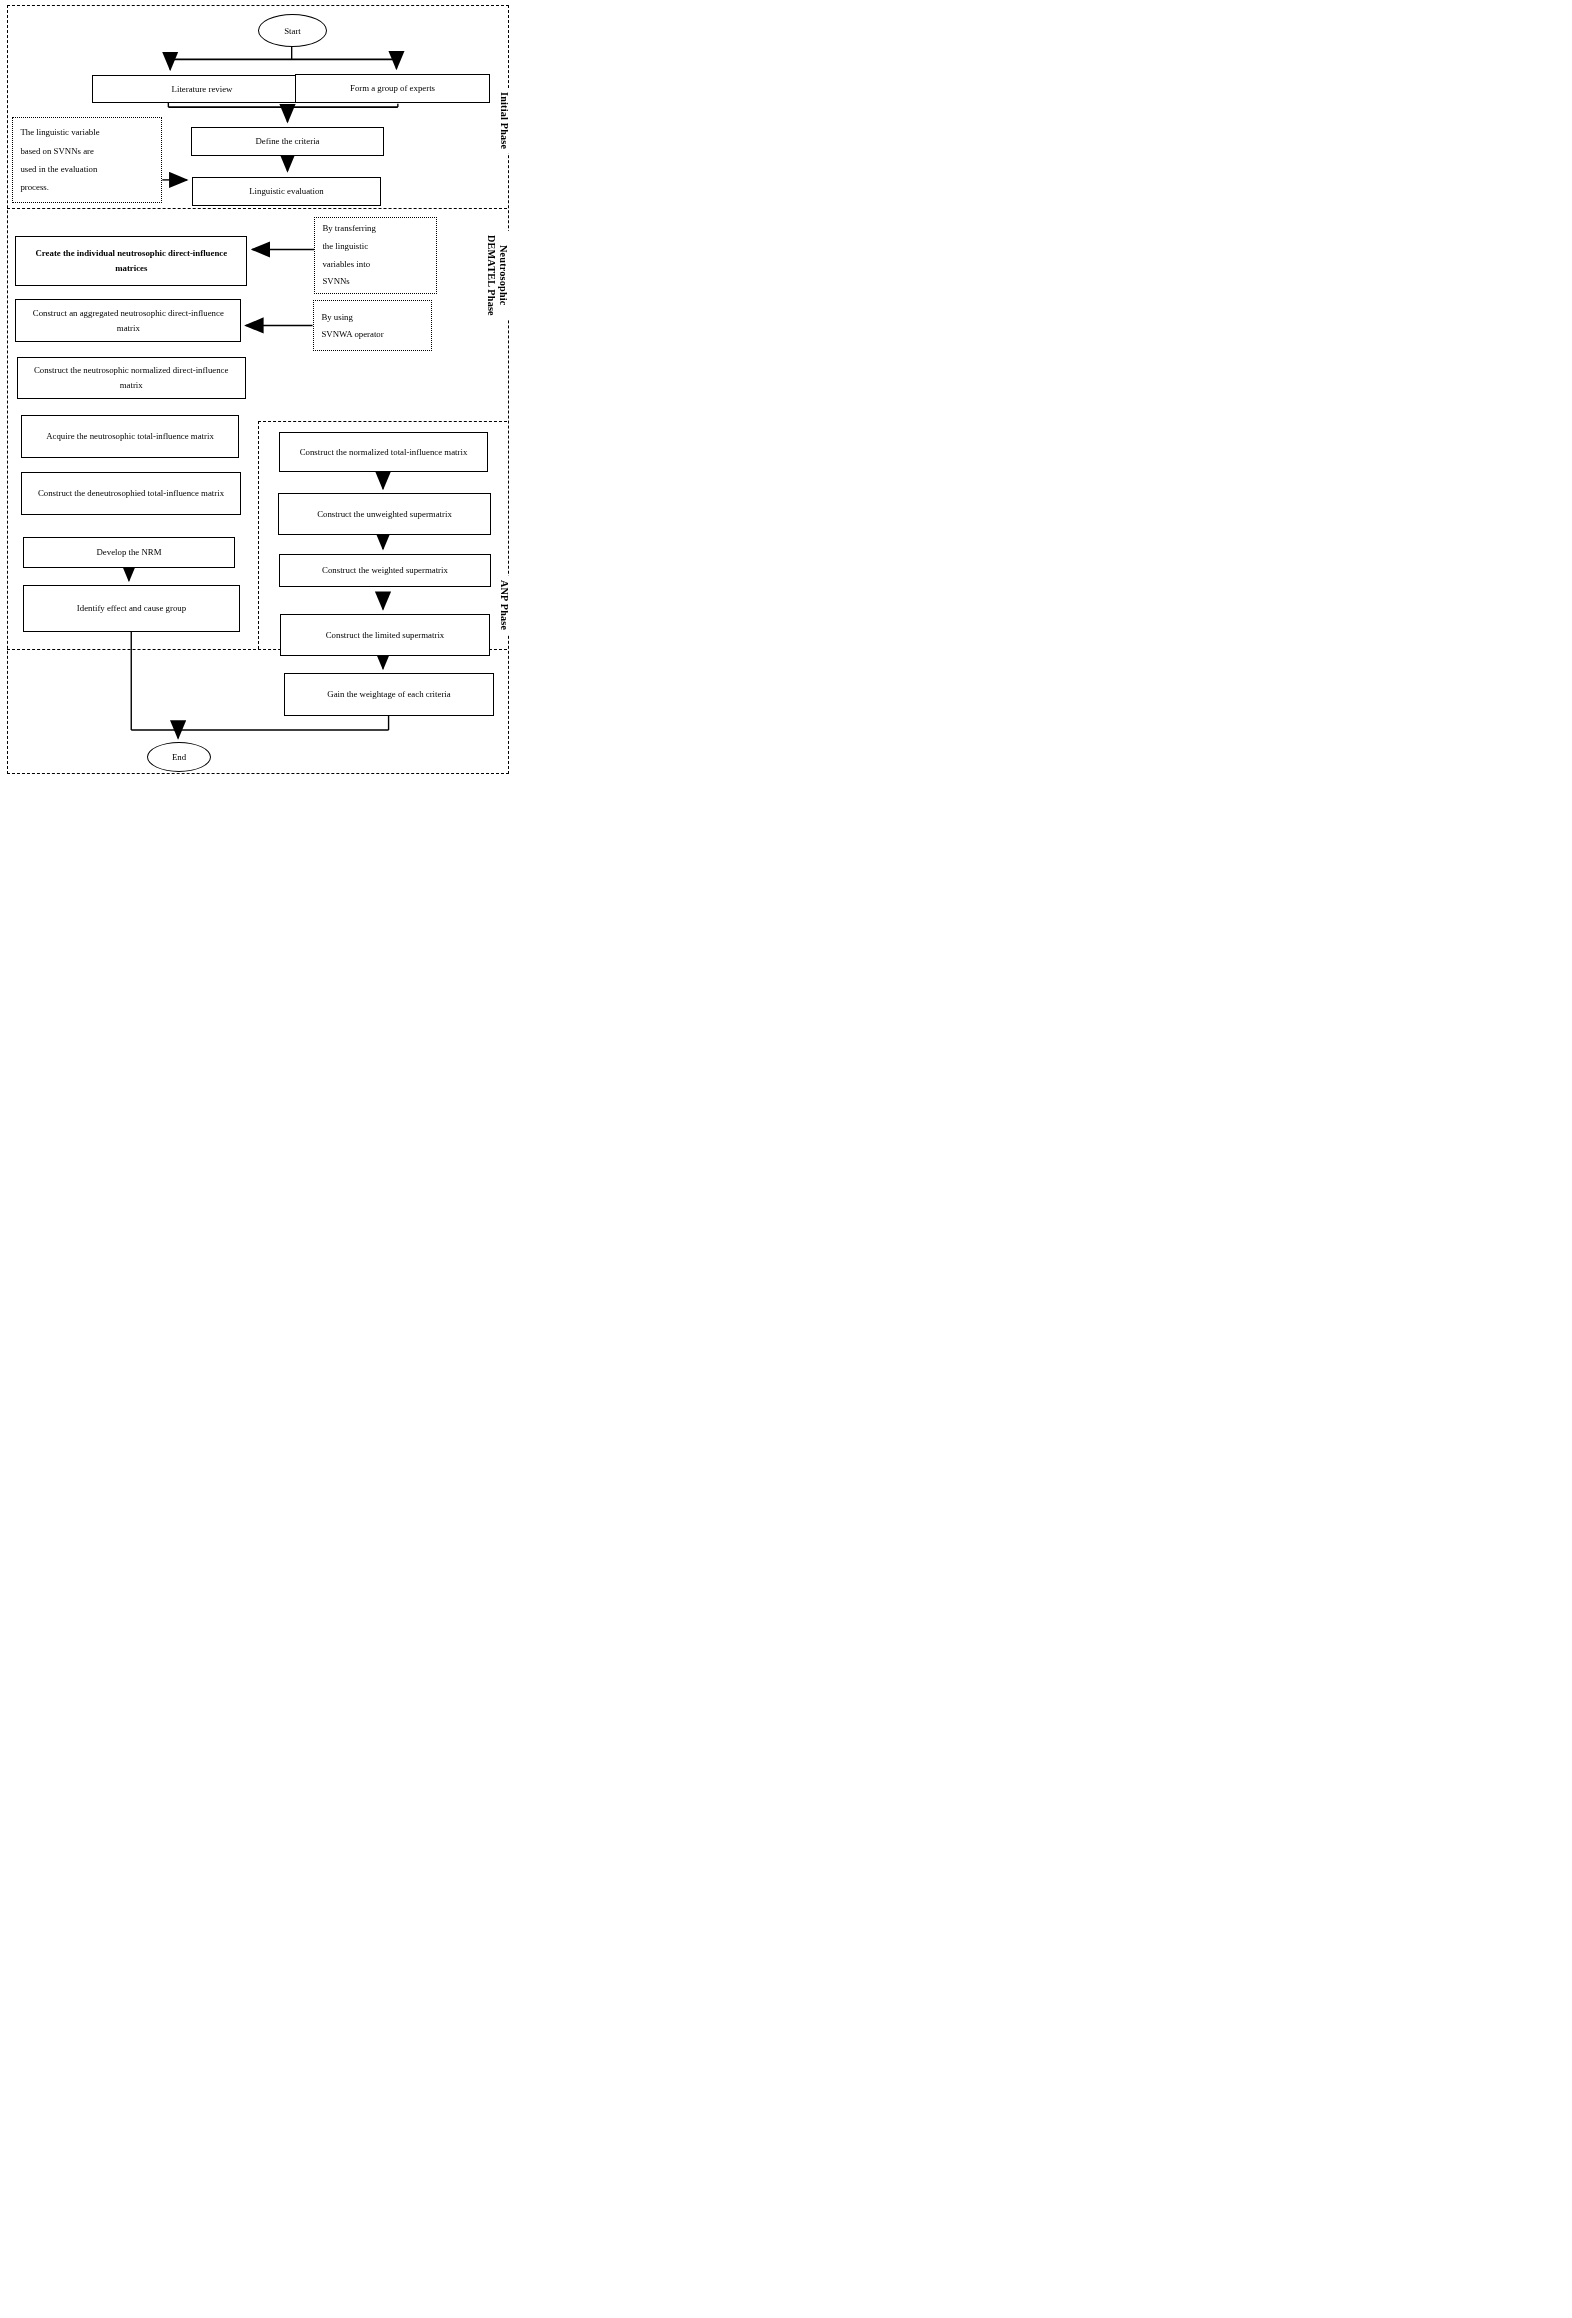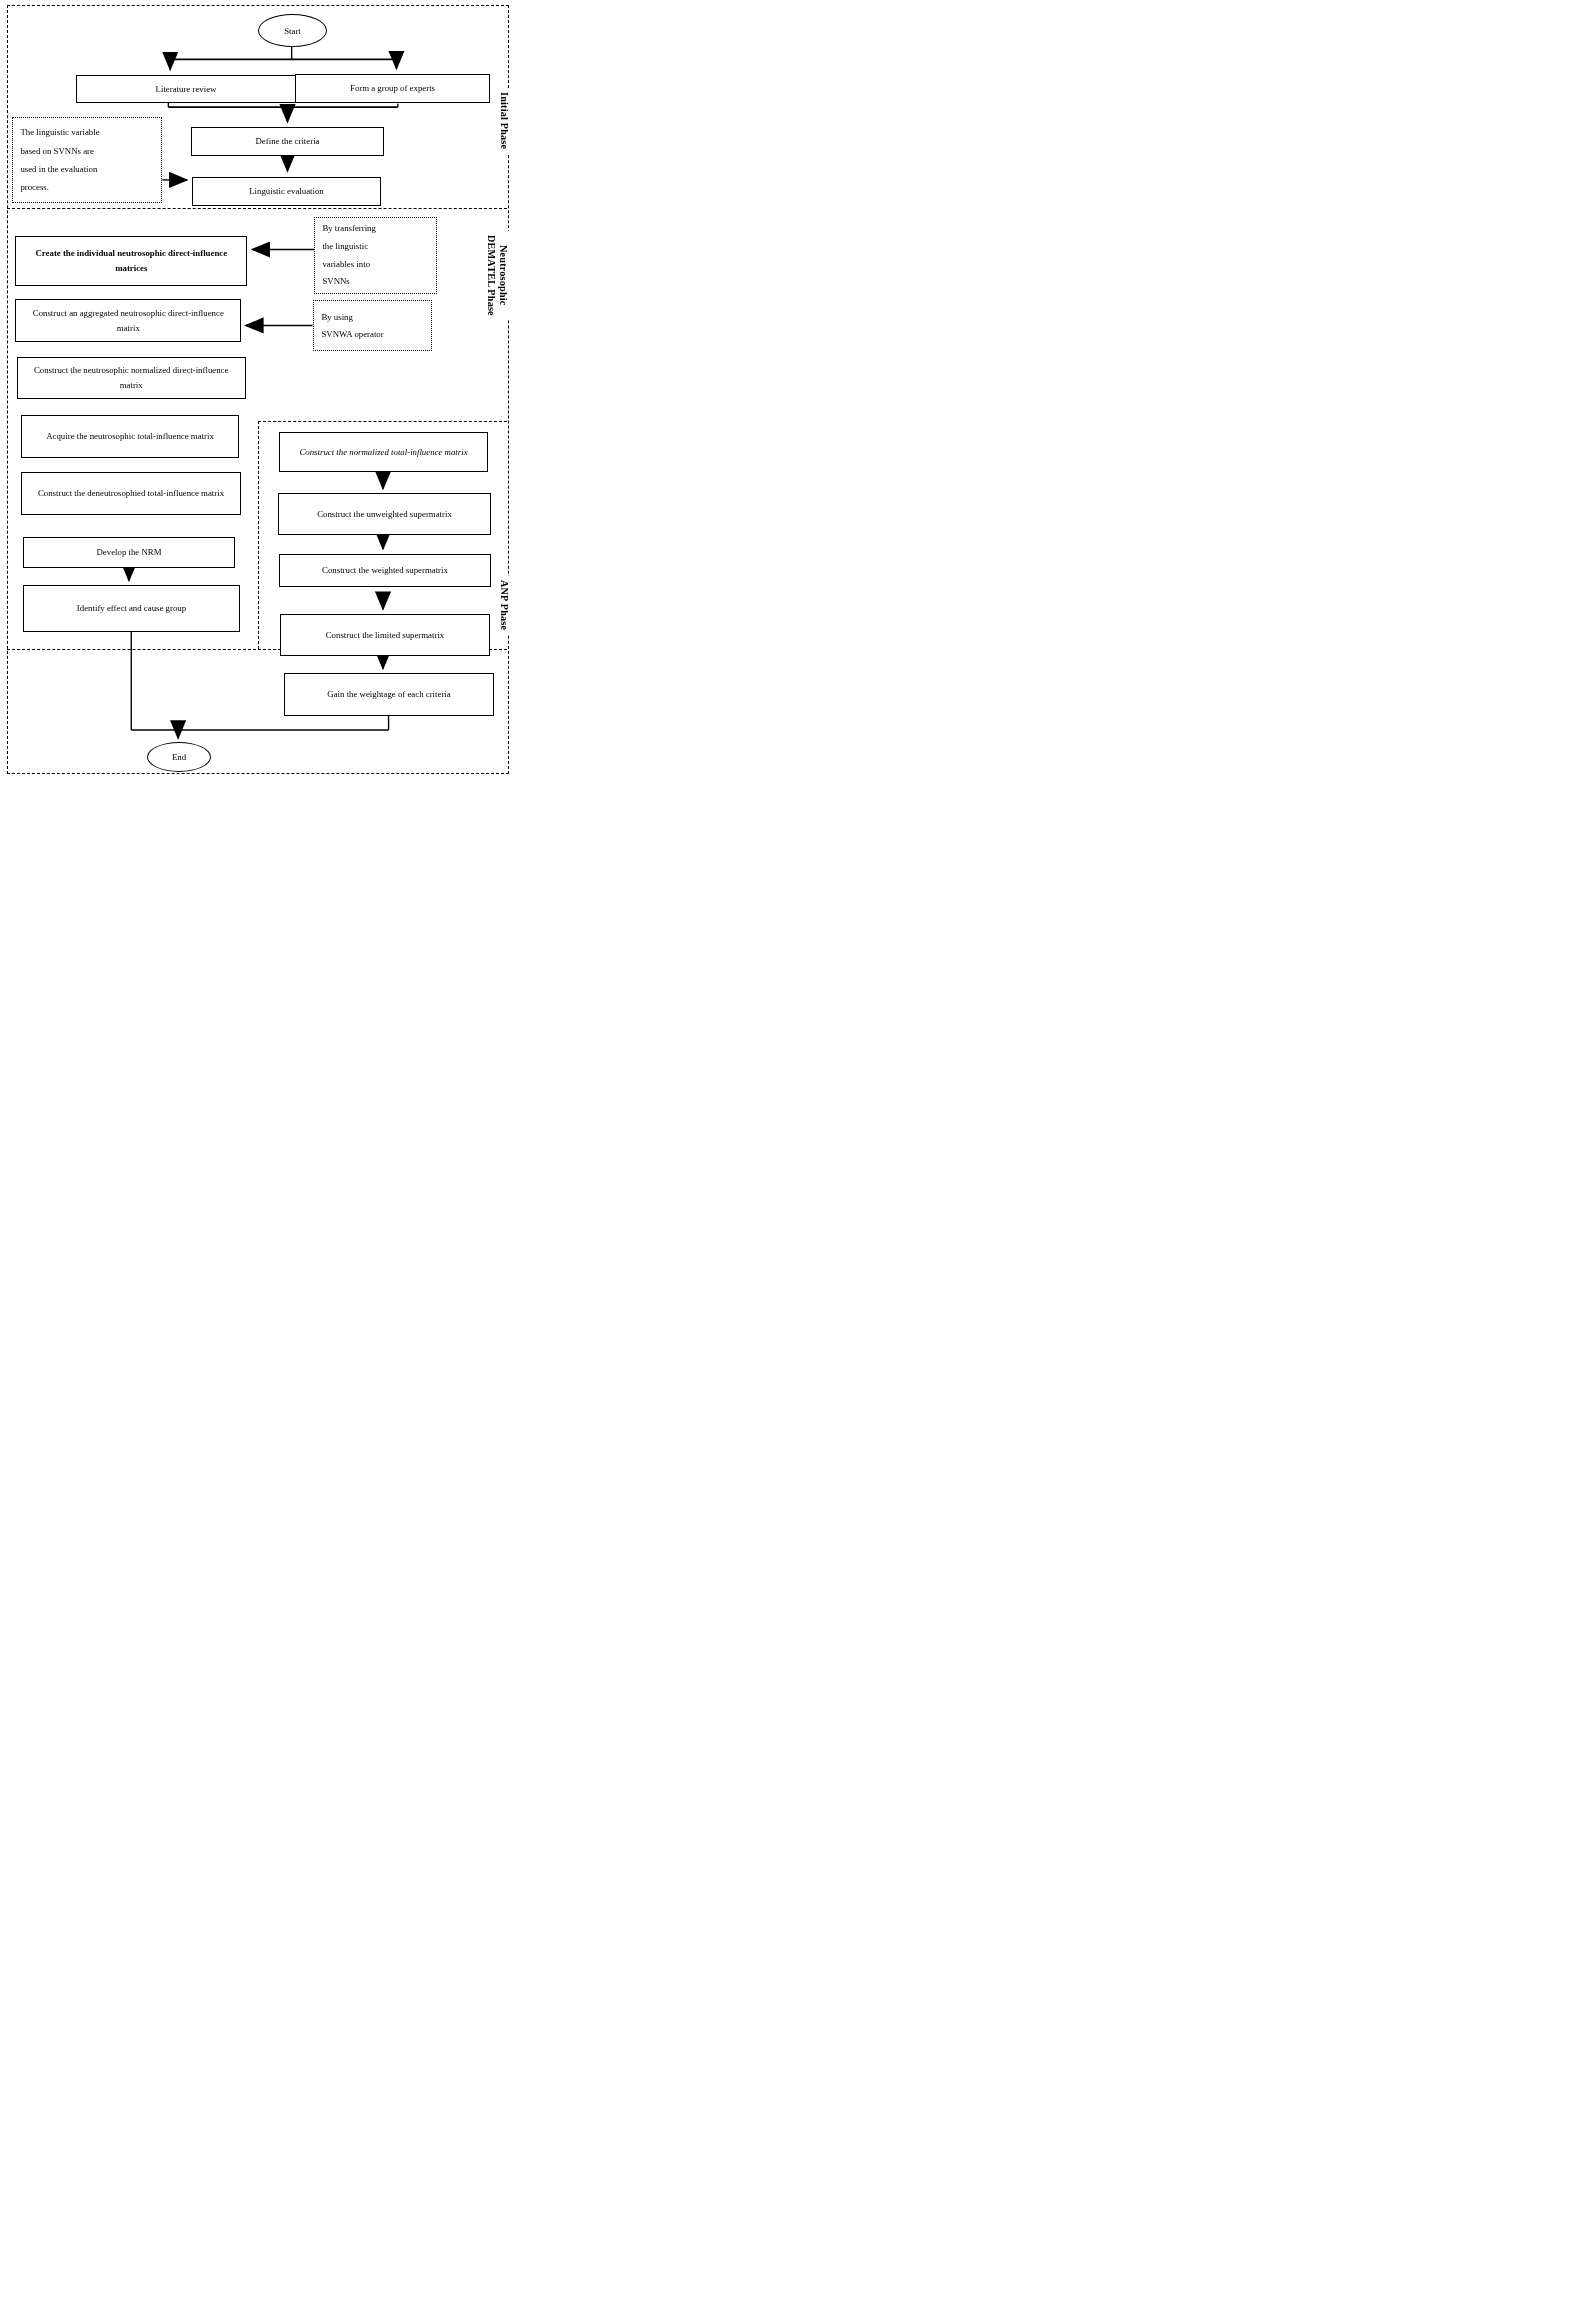"Literature review" div.box { left: 76px -> 92px }
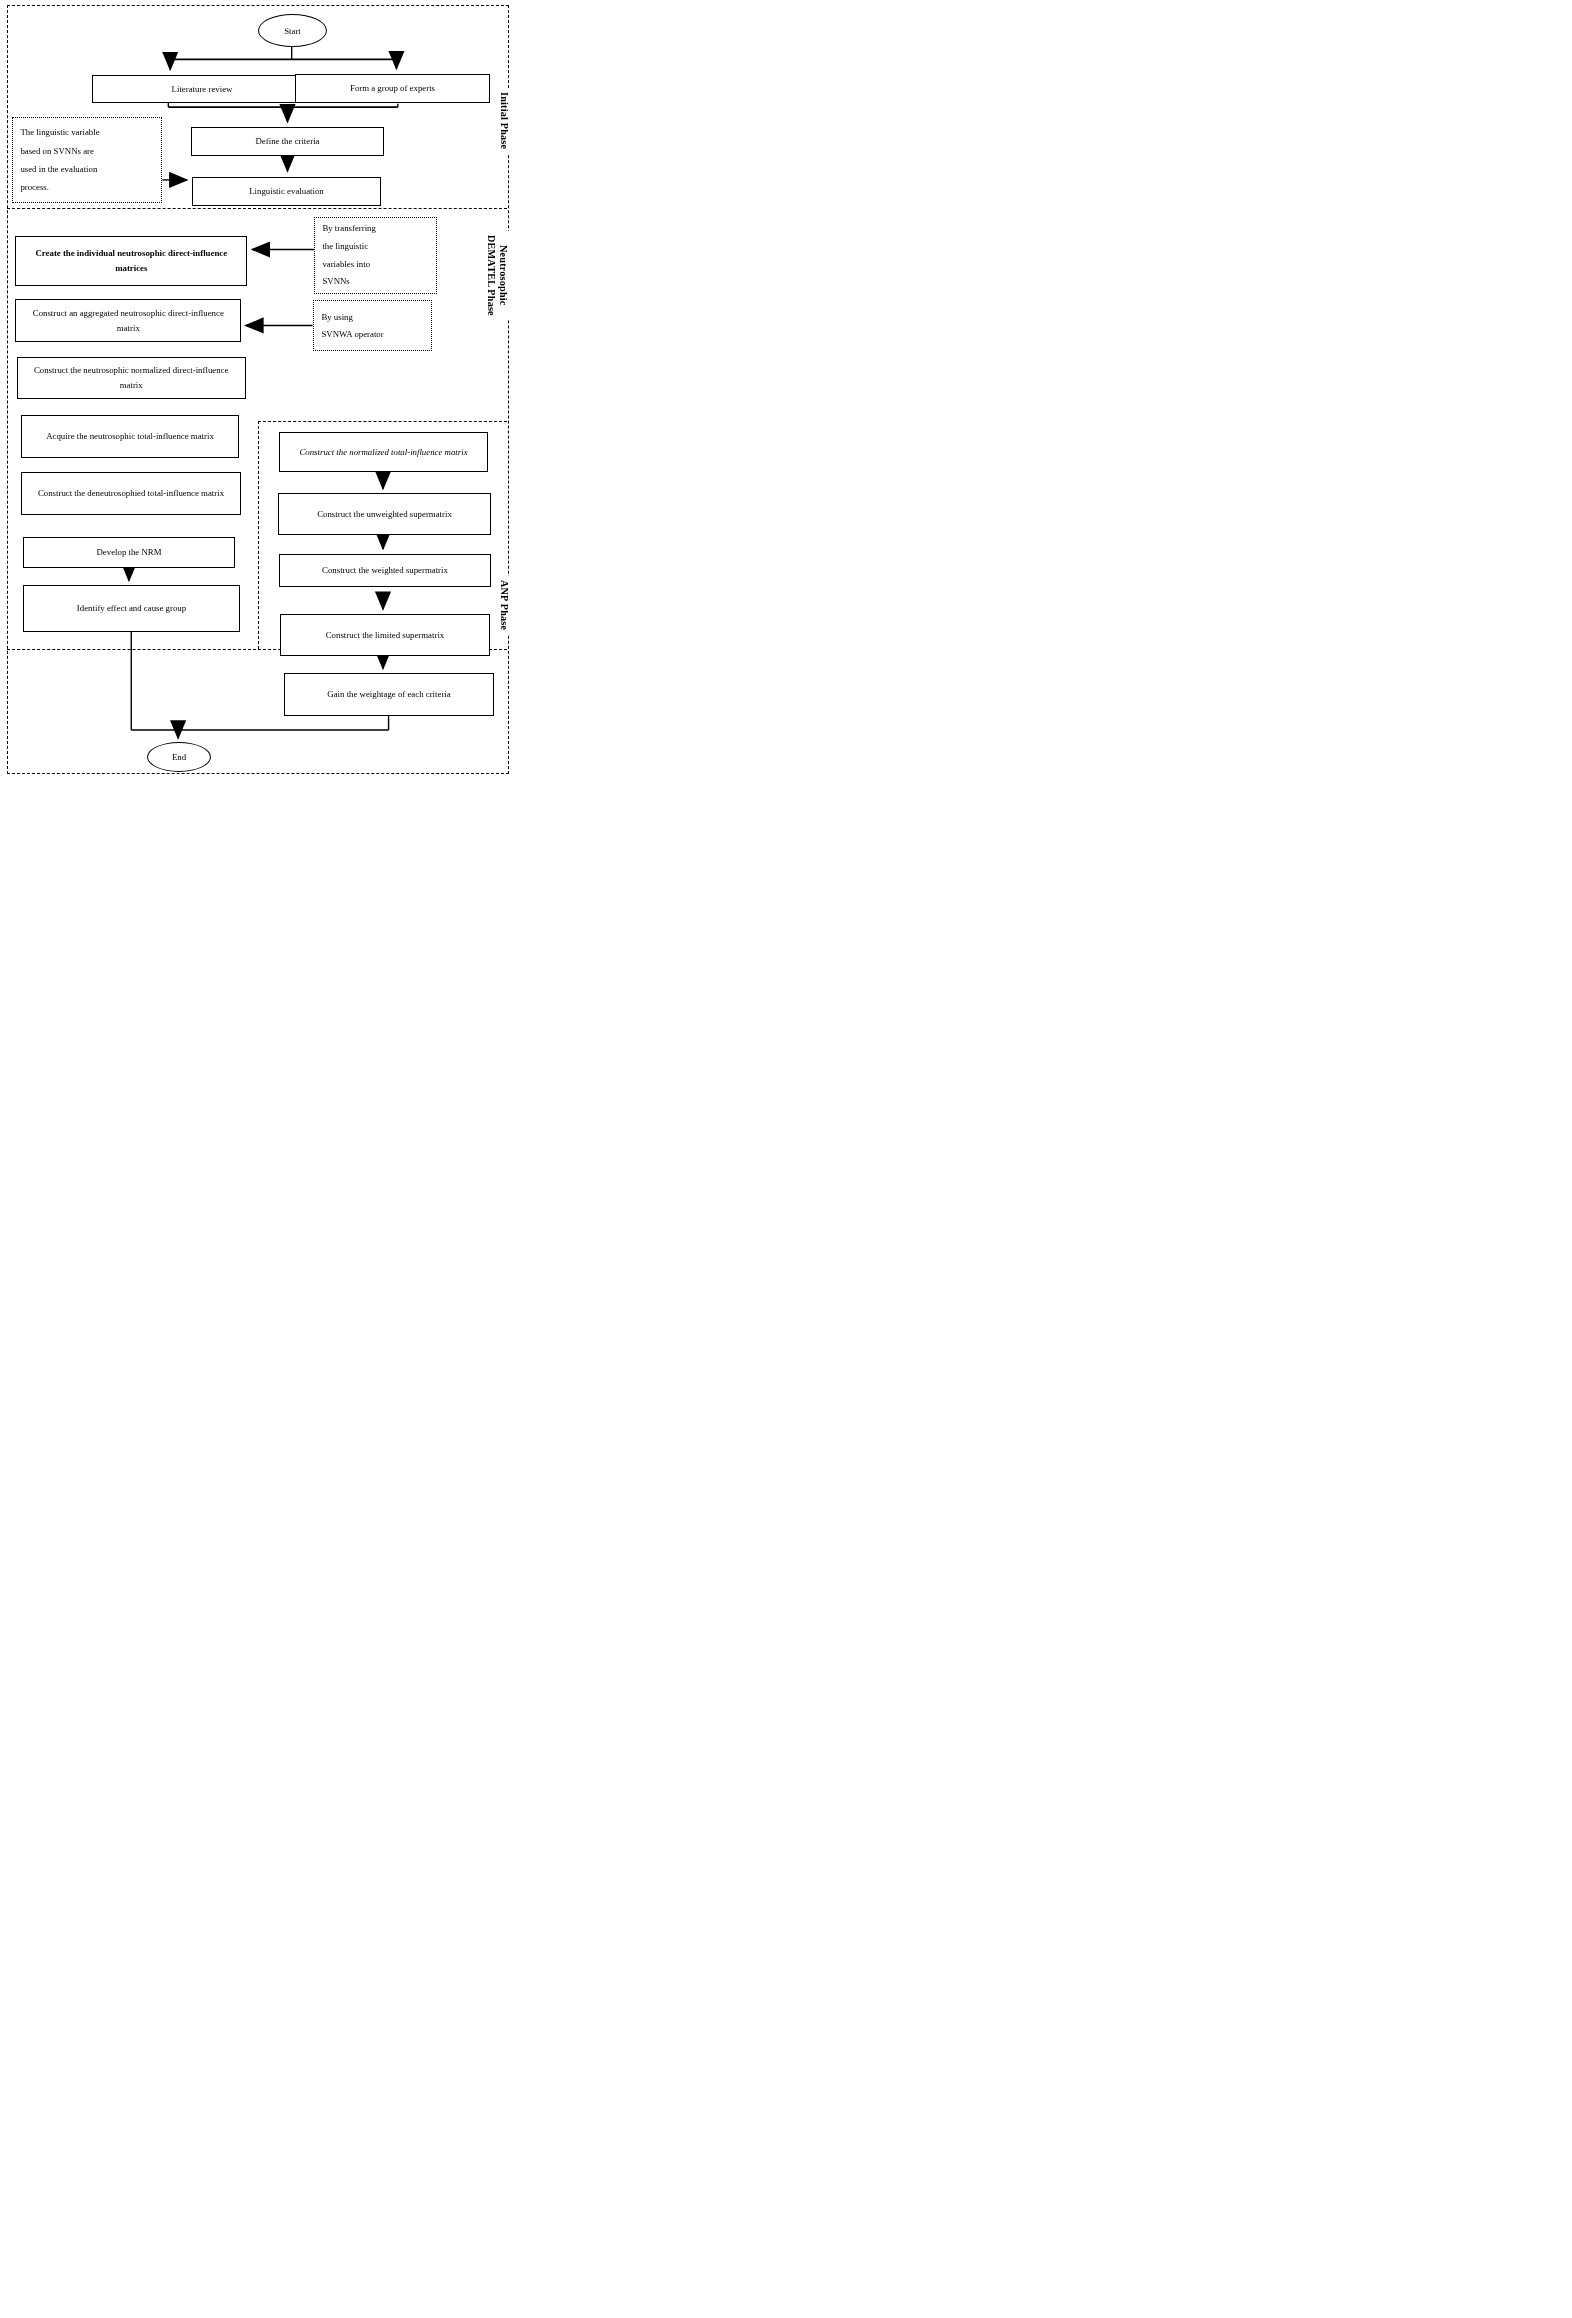"Construct the normalized total-influence" div.box { font-style: italic -> none }
